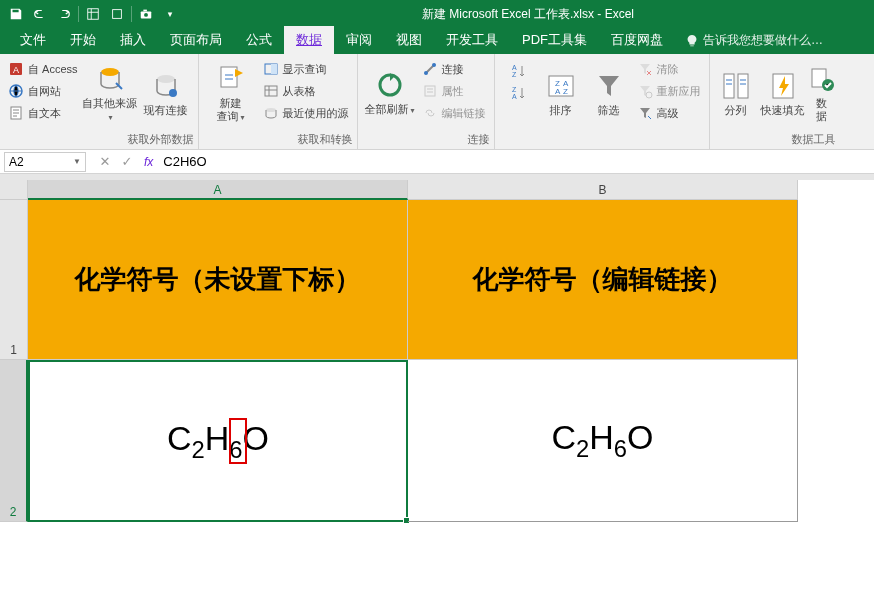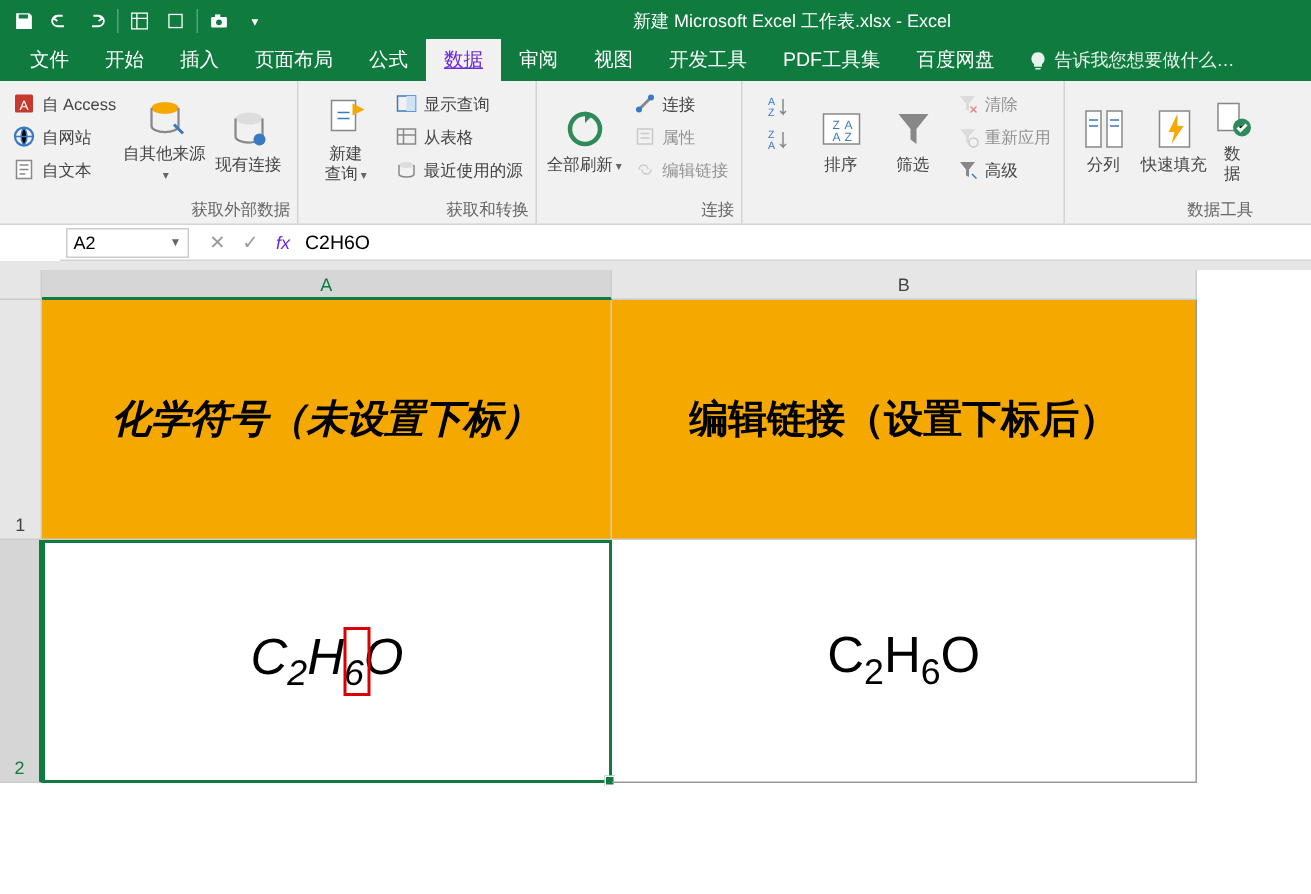"A2" .fbar { margin-left: 40px -> none }
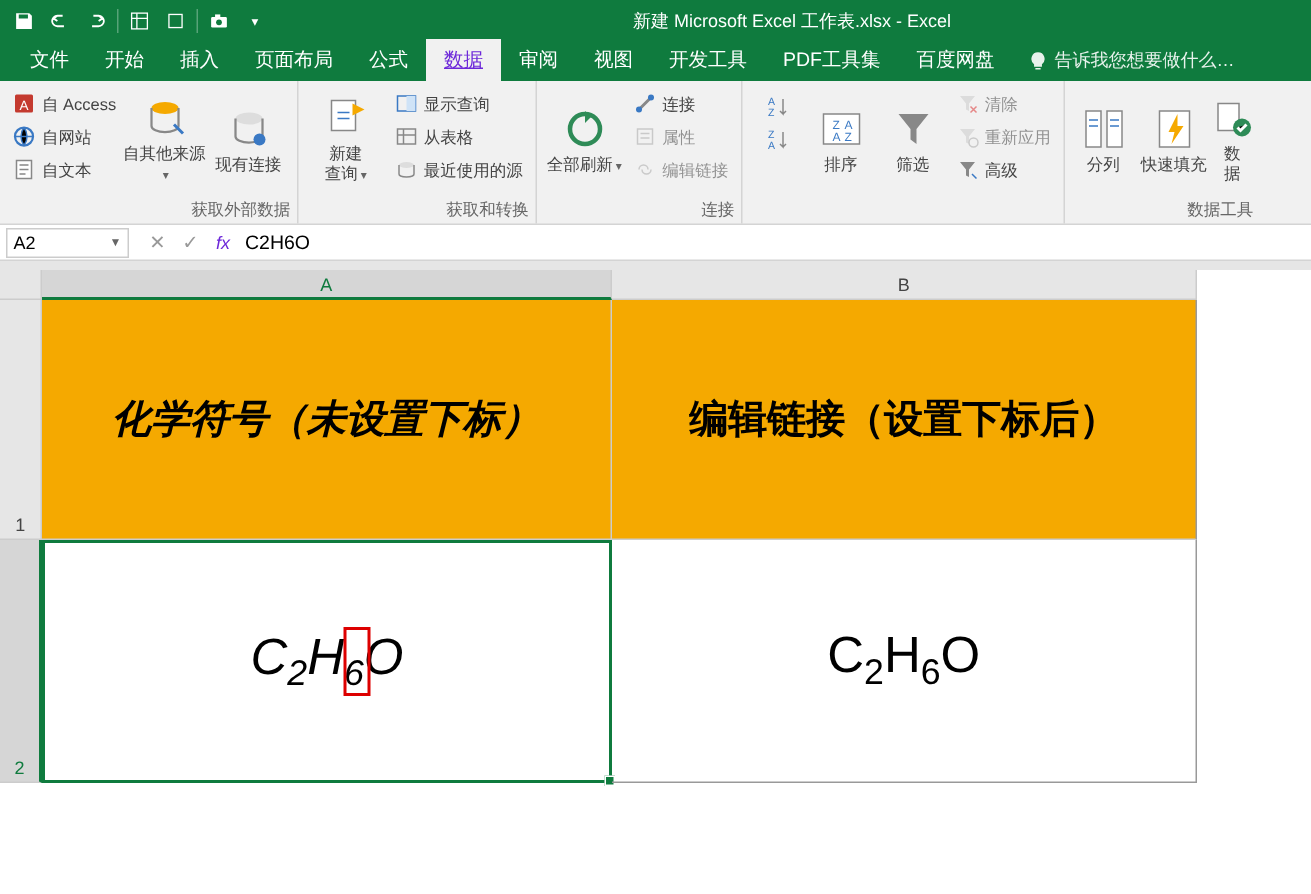"化学符号（未设置下标）" .cell.A { font-style: italic -> none }
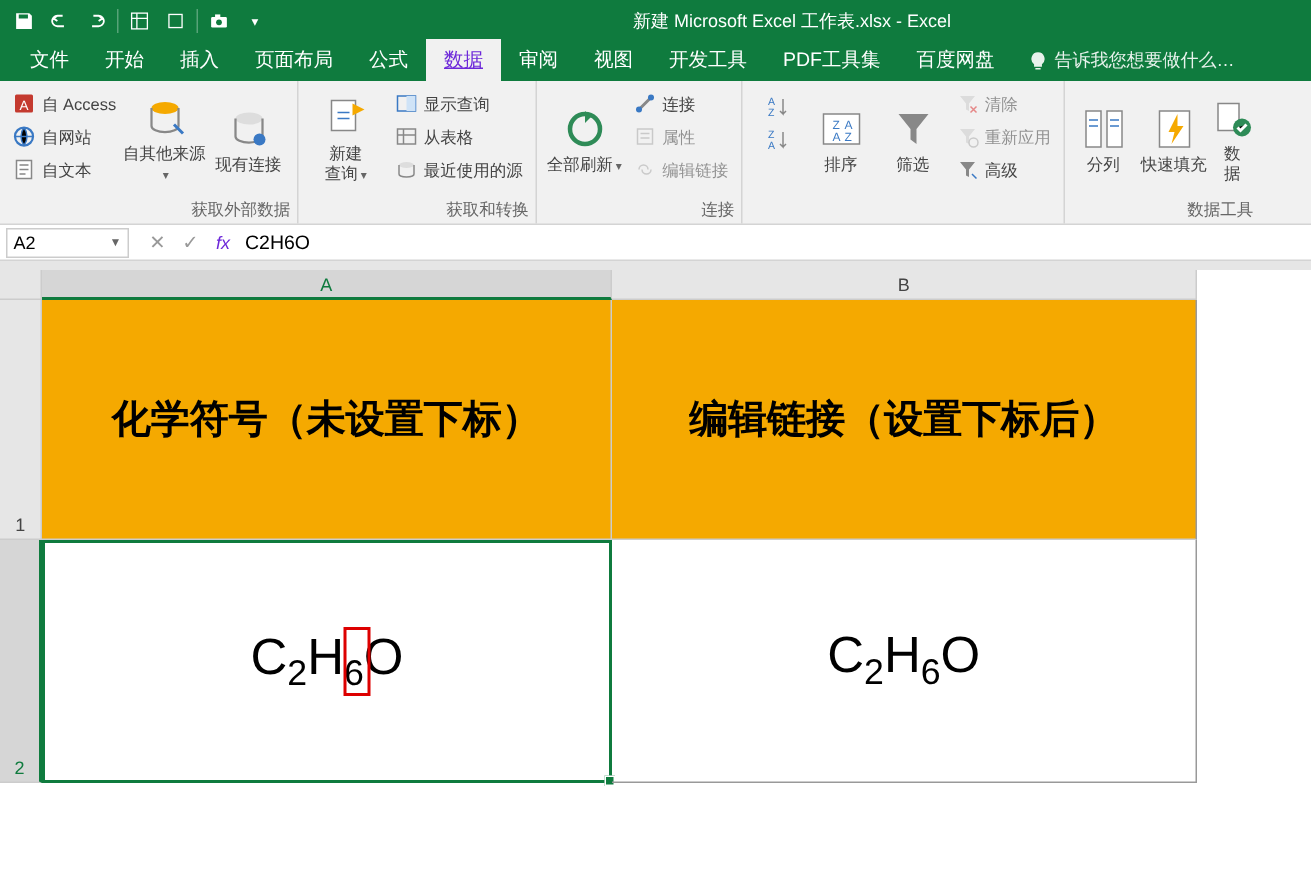"编辑链接（设置下标后）" div.cell { text: 编辑链接（设置下标后 -> 化学符号（编辑链接 }
